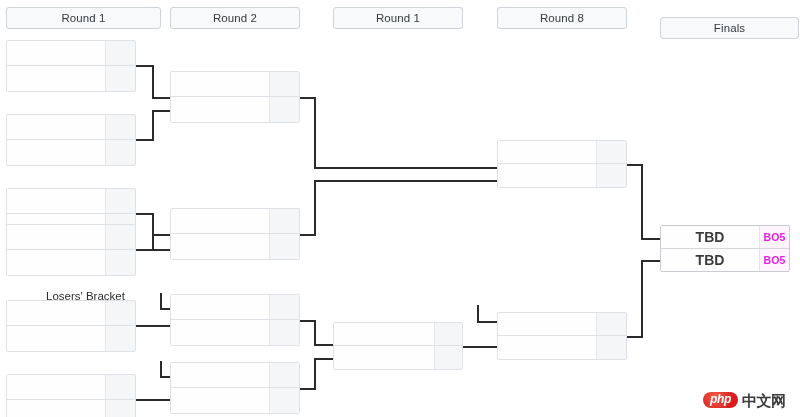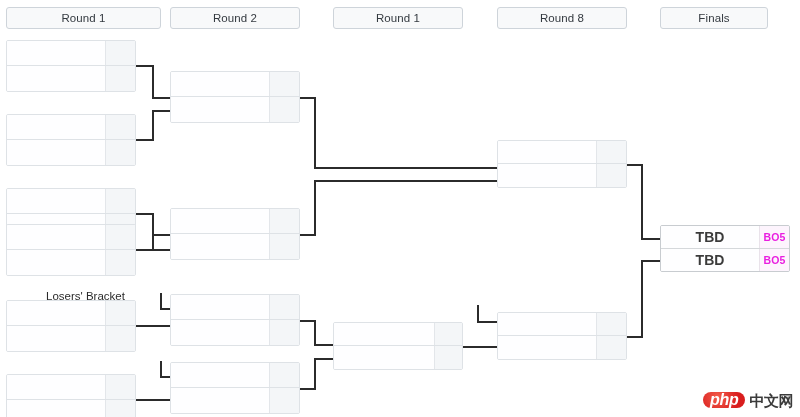"Finals" div.round-header { top: 7px -> 17px; width: 108px -> 139px }
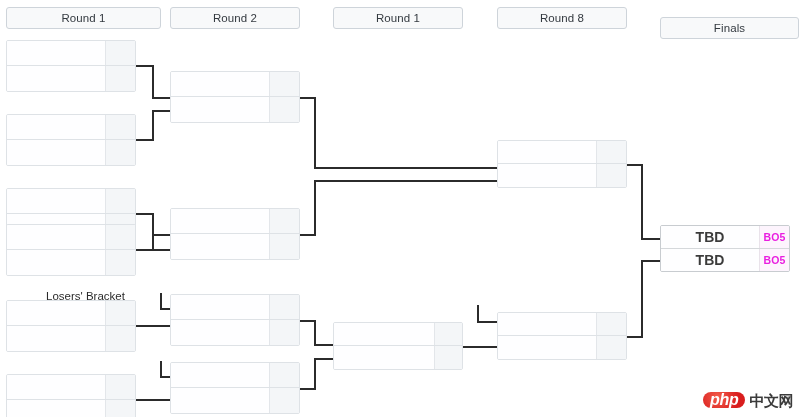"php" .wm-badge { font-size: 16px -> 12px }
